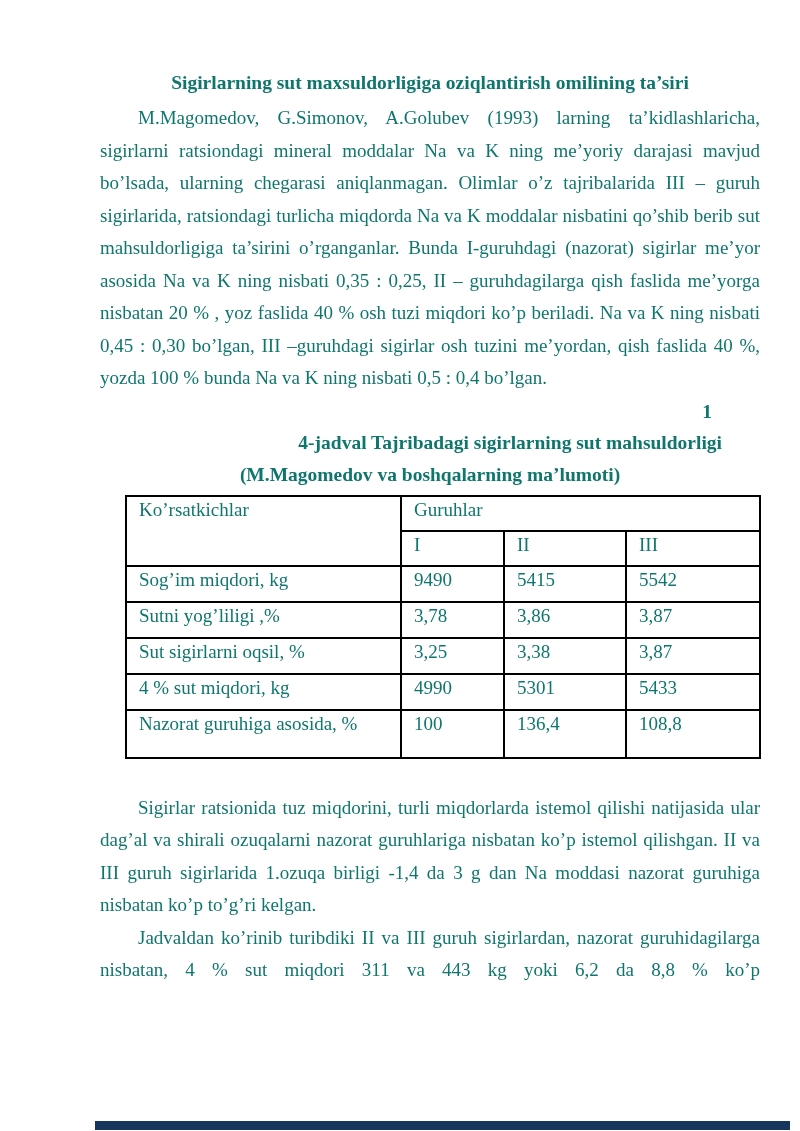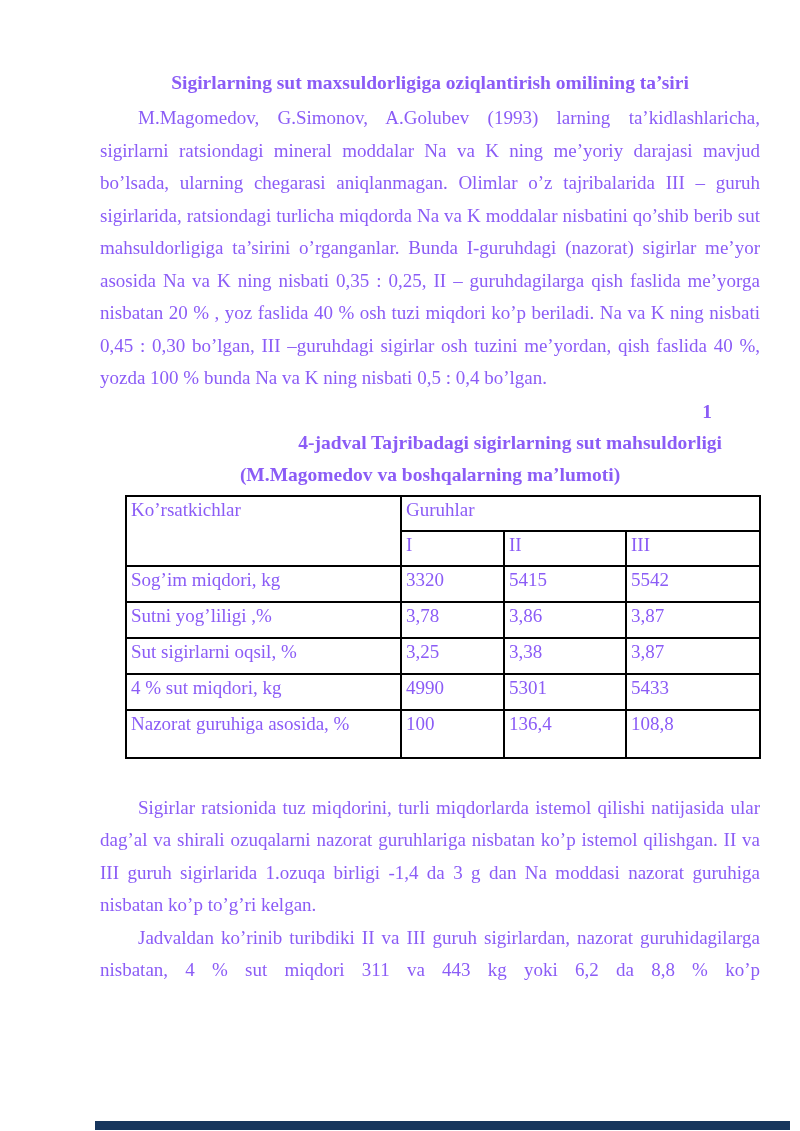"Sigirlarning sut maxsuldorligiga" .page { color: #8b5cf6 -> #0f766e }
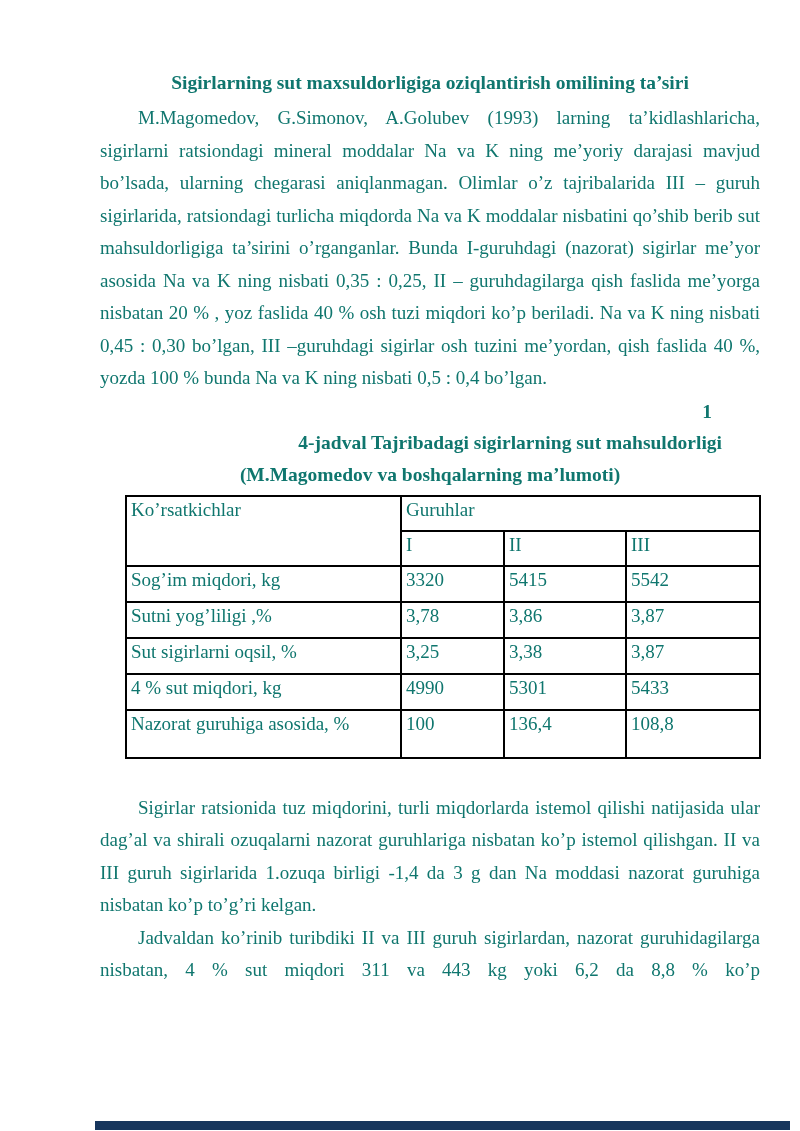"Ko’rsatkichlar" table.results td { padding: 2px 4px -> 2px 12px }
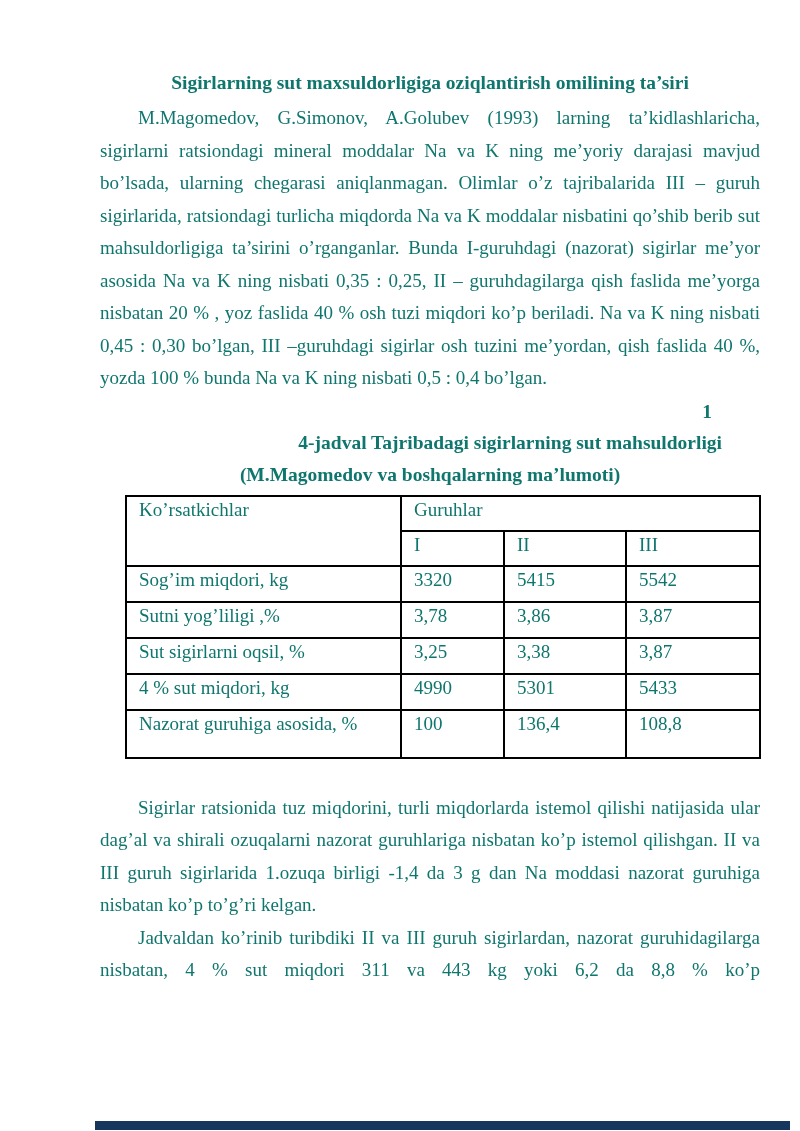"3320" td.val { text: 3320 -> 9490 }
